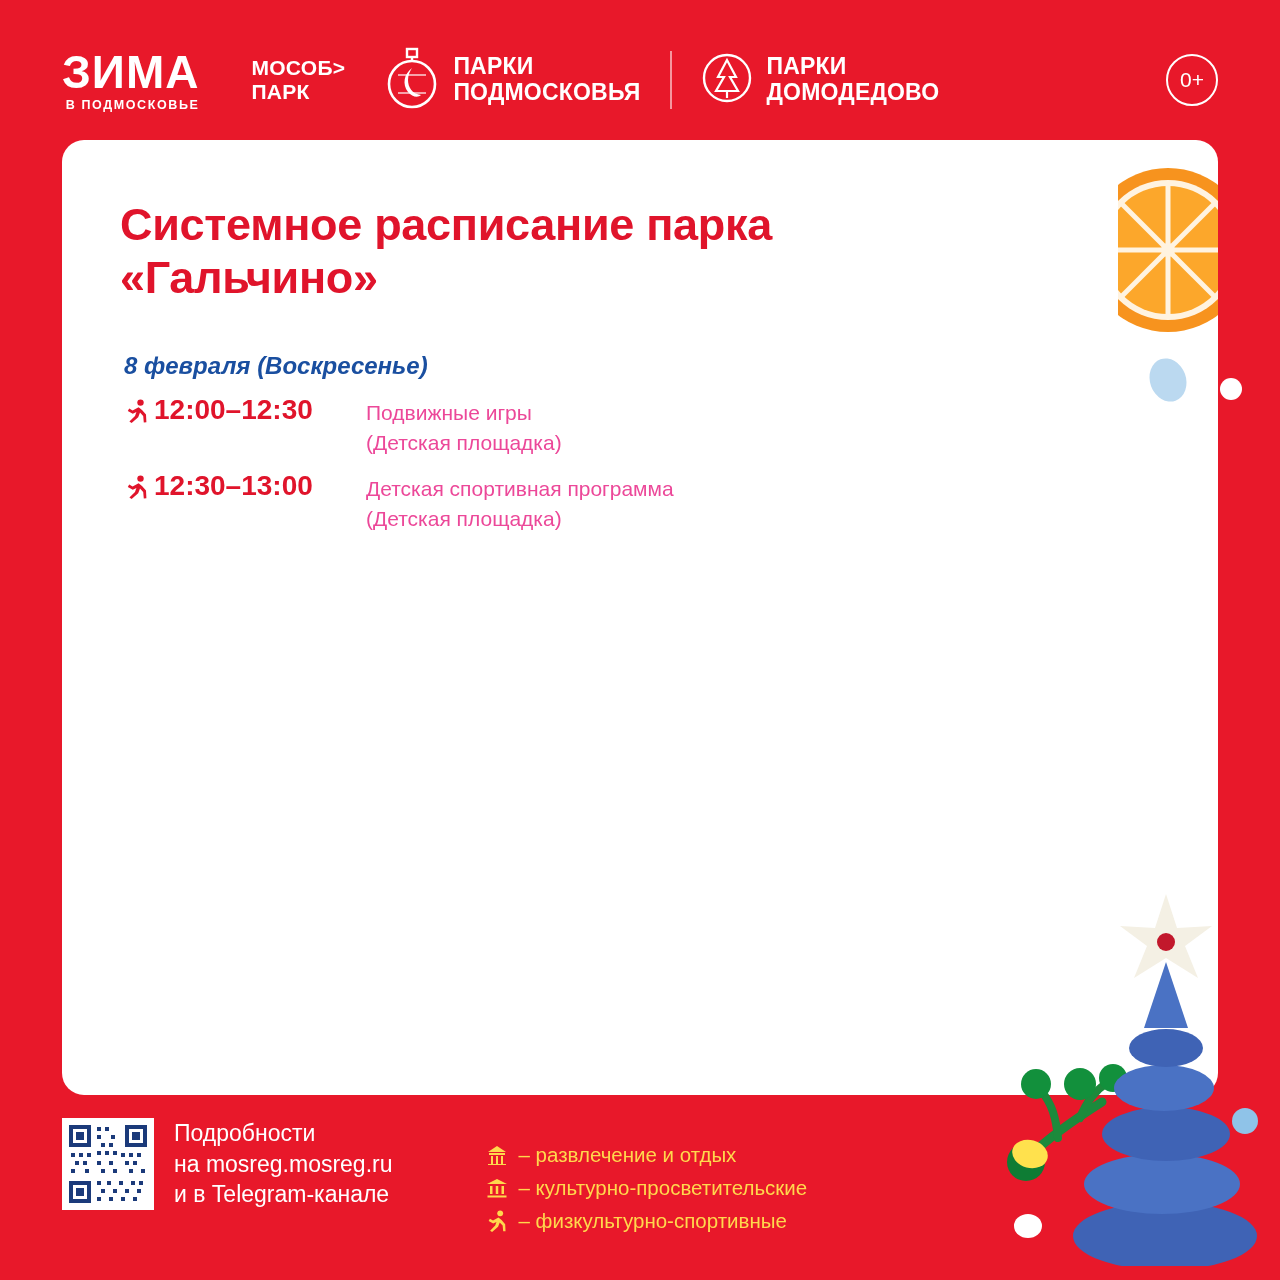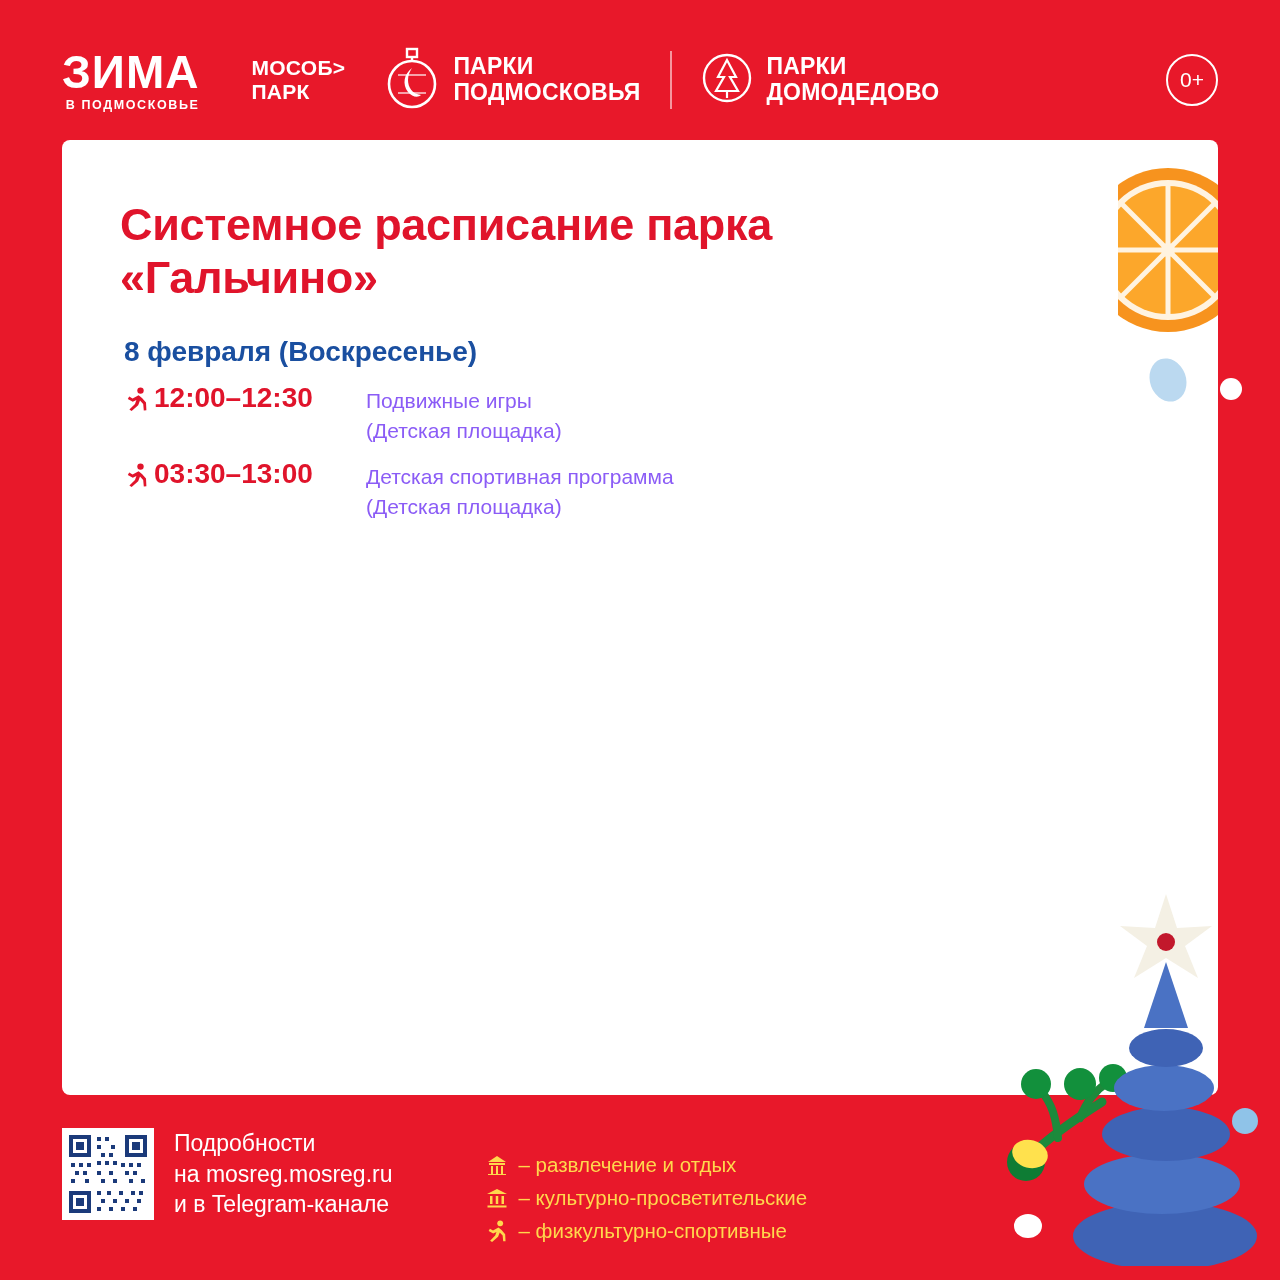"Системное расписание парка «Гальчино»" .card { border-radius: 8px -> 22px }
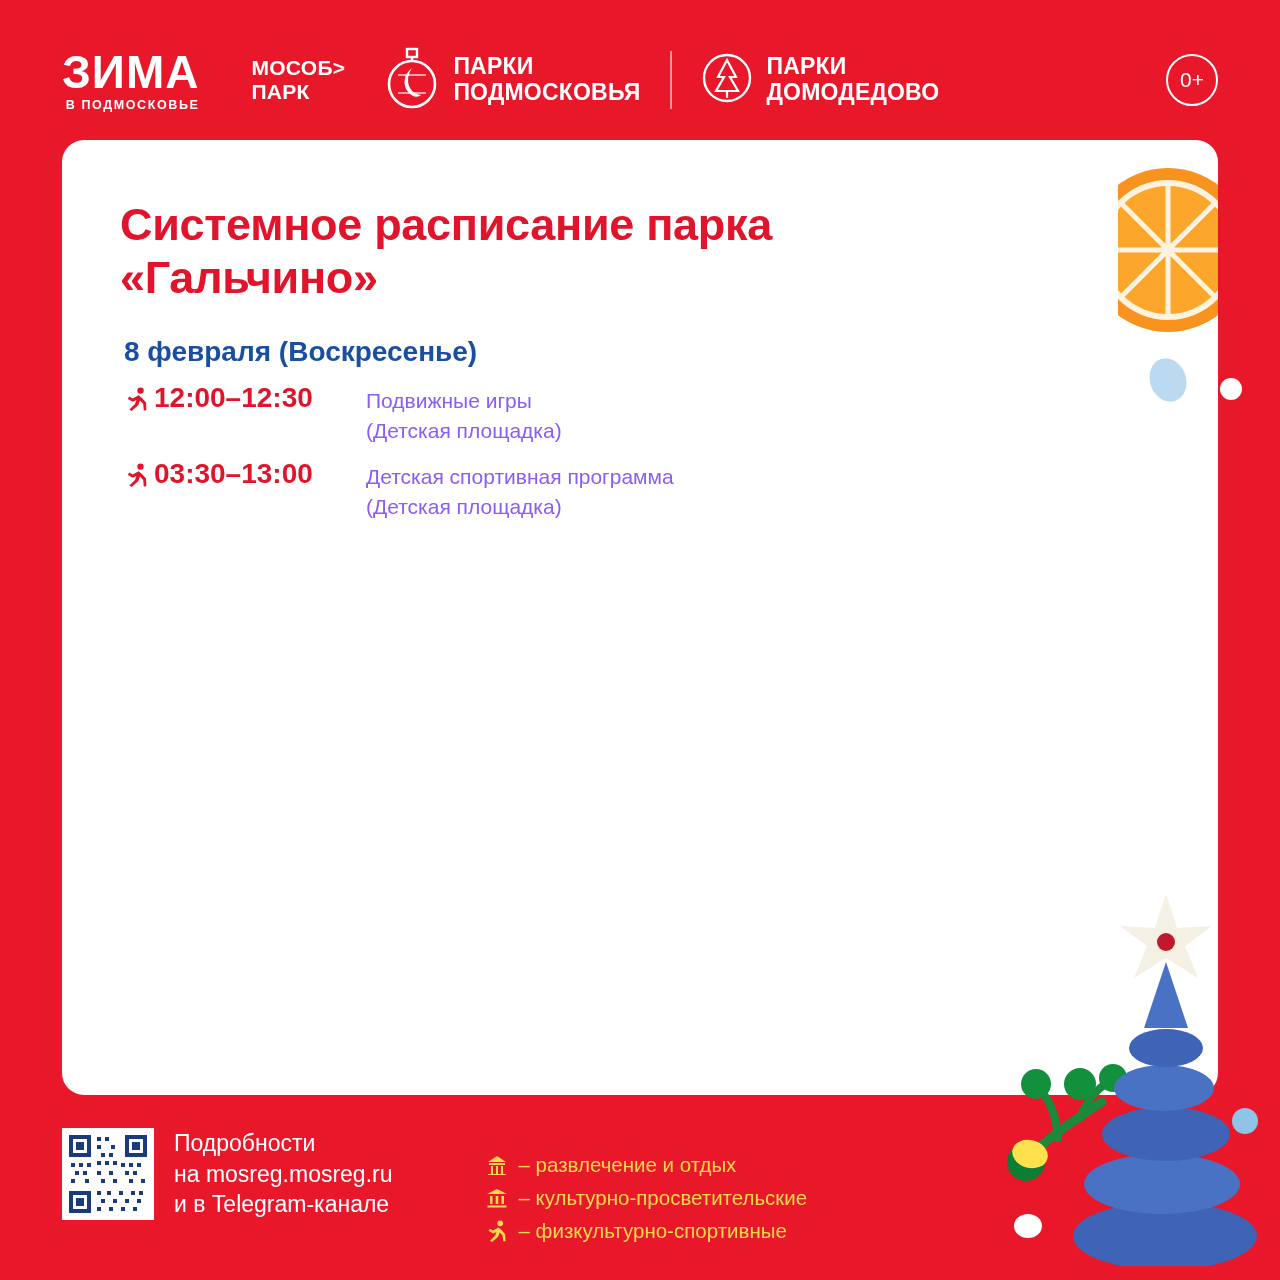"8 февраля (Воскресенье)" .date { font-size: 28px -> 24px; font-style: none -> italic; margin-top: 32px -> 48px }
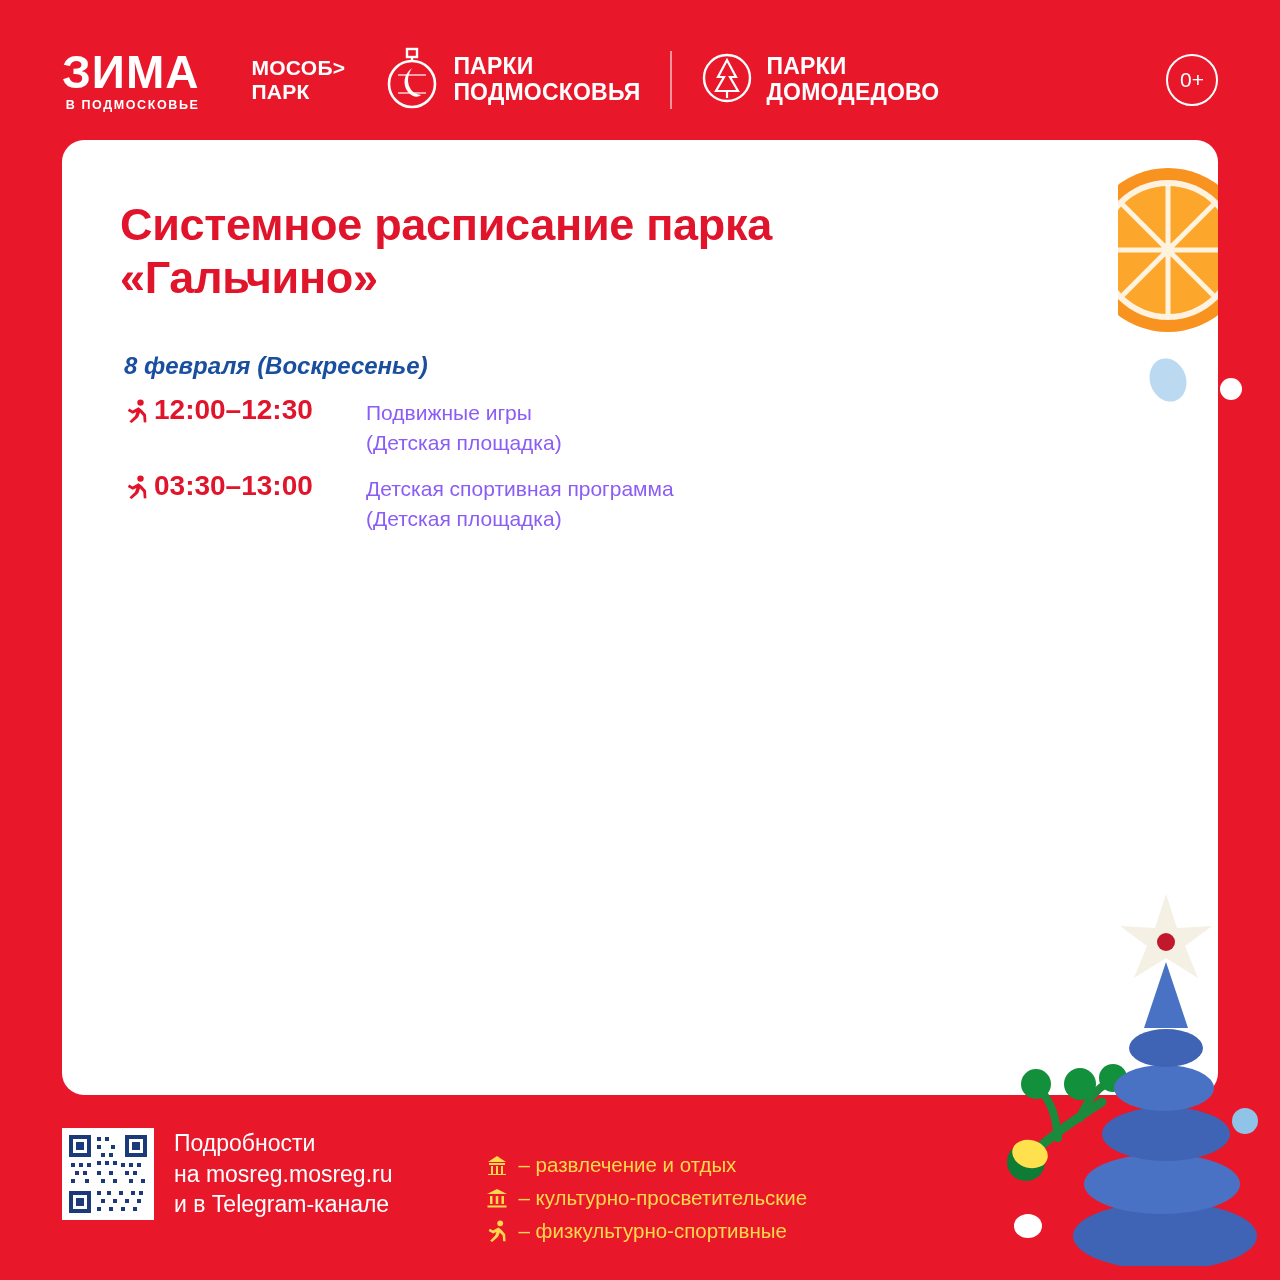"Подвижные игры" .row-text { color: #8b5cf6 -> #ec4899 }
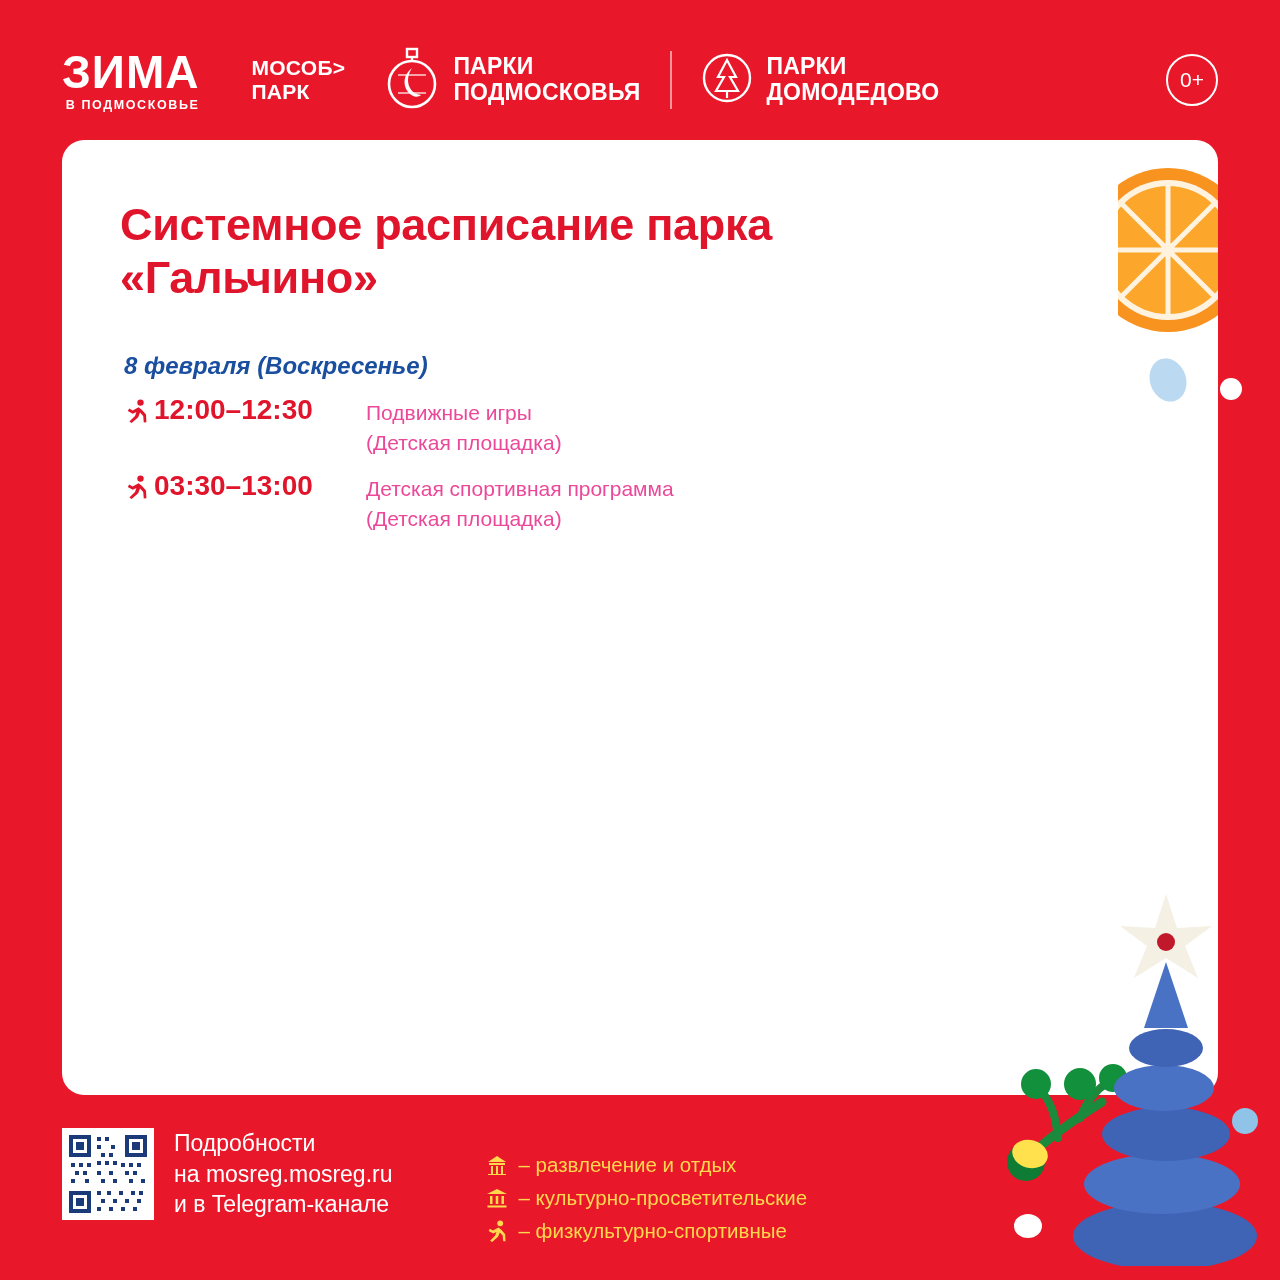"03:30–13:00" div.row-time { text: 03:30 -> 12:30 }
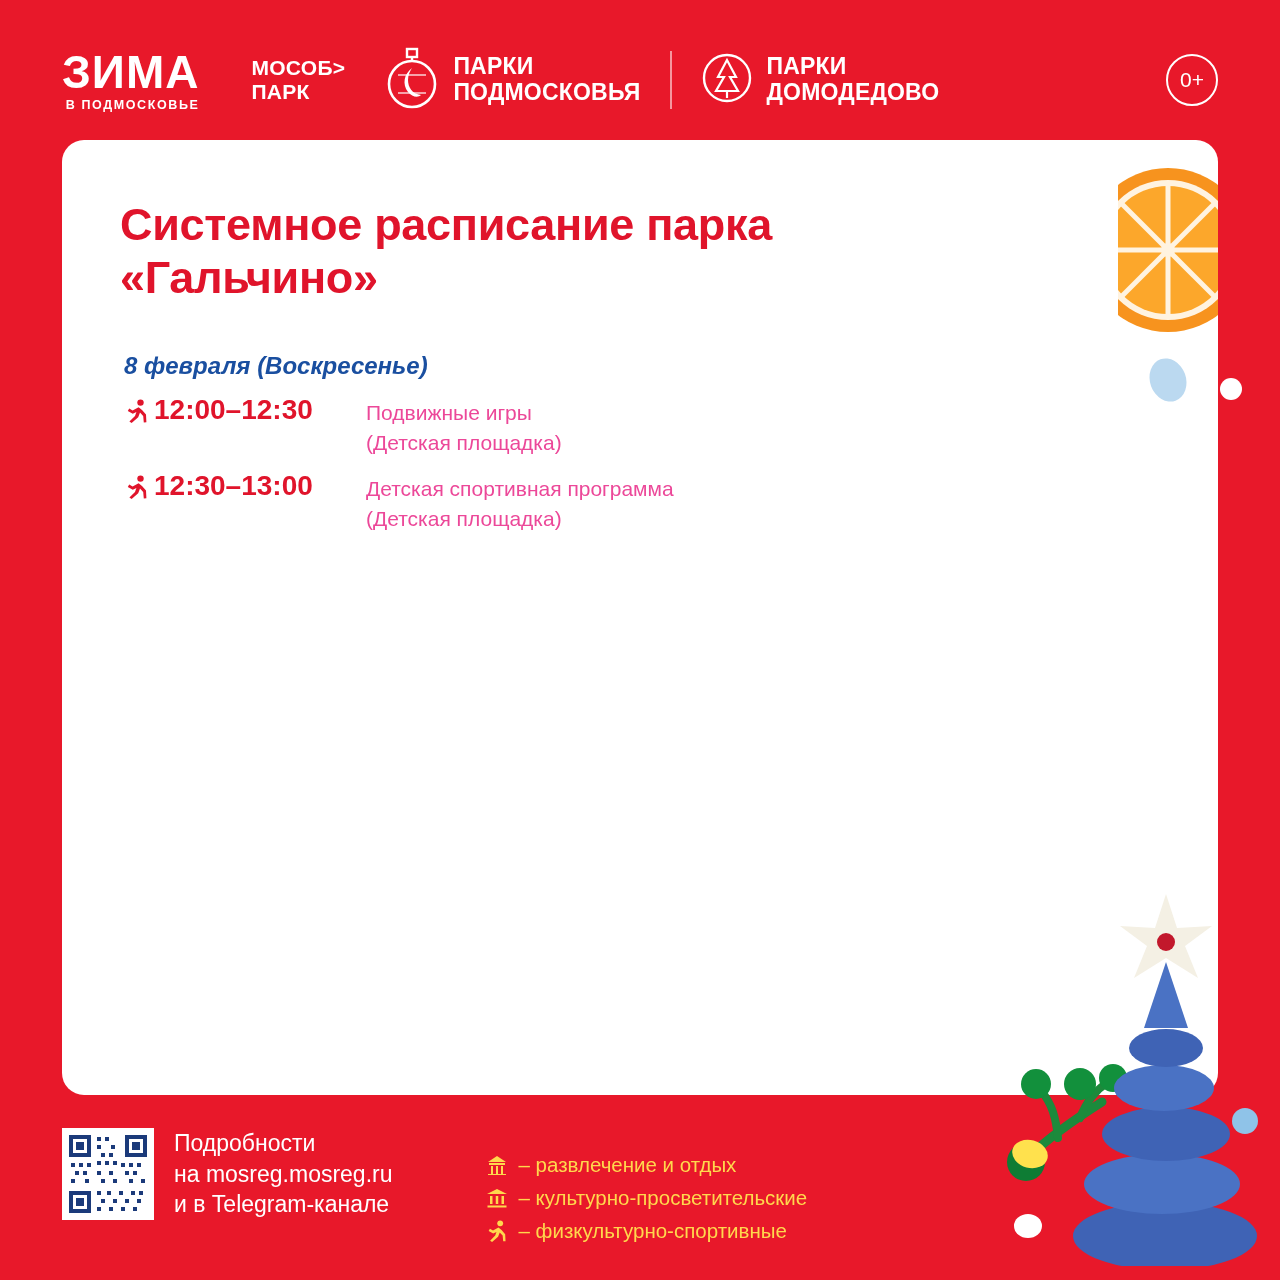"Подробности" .footer { bottom: 42px -> 52px }
